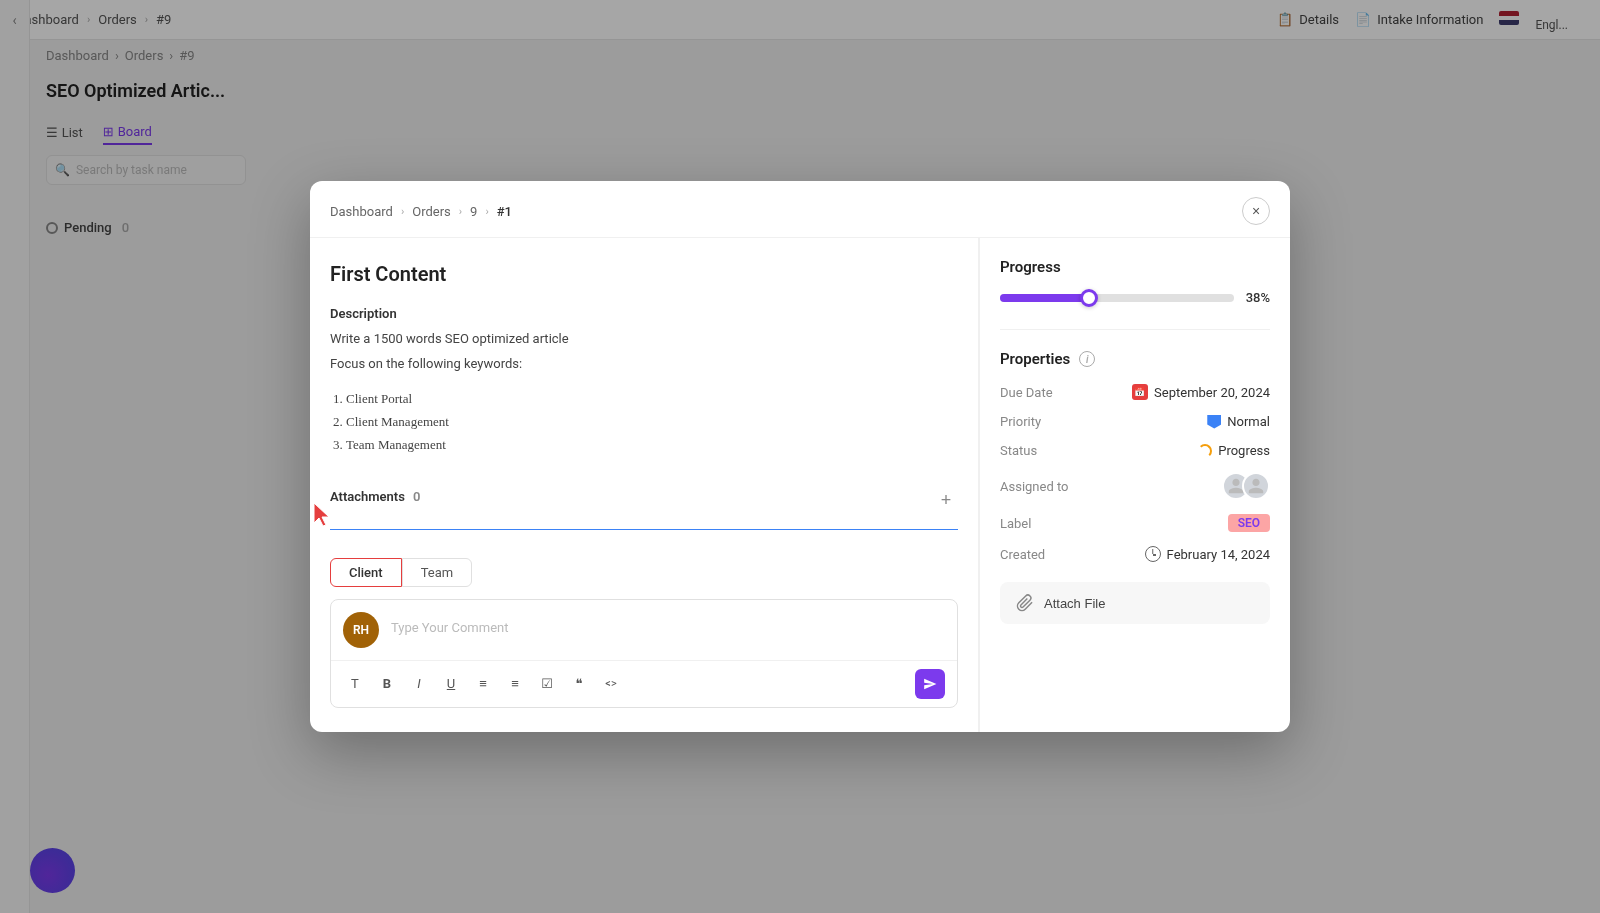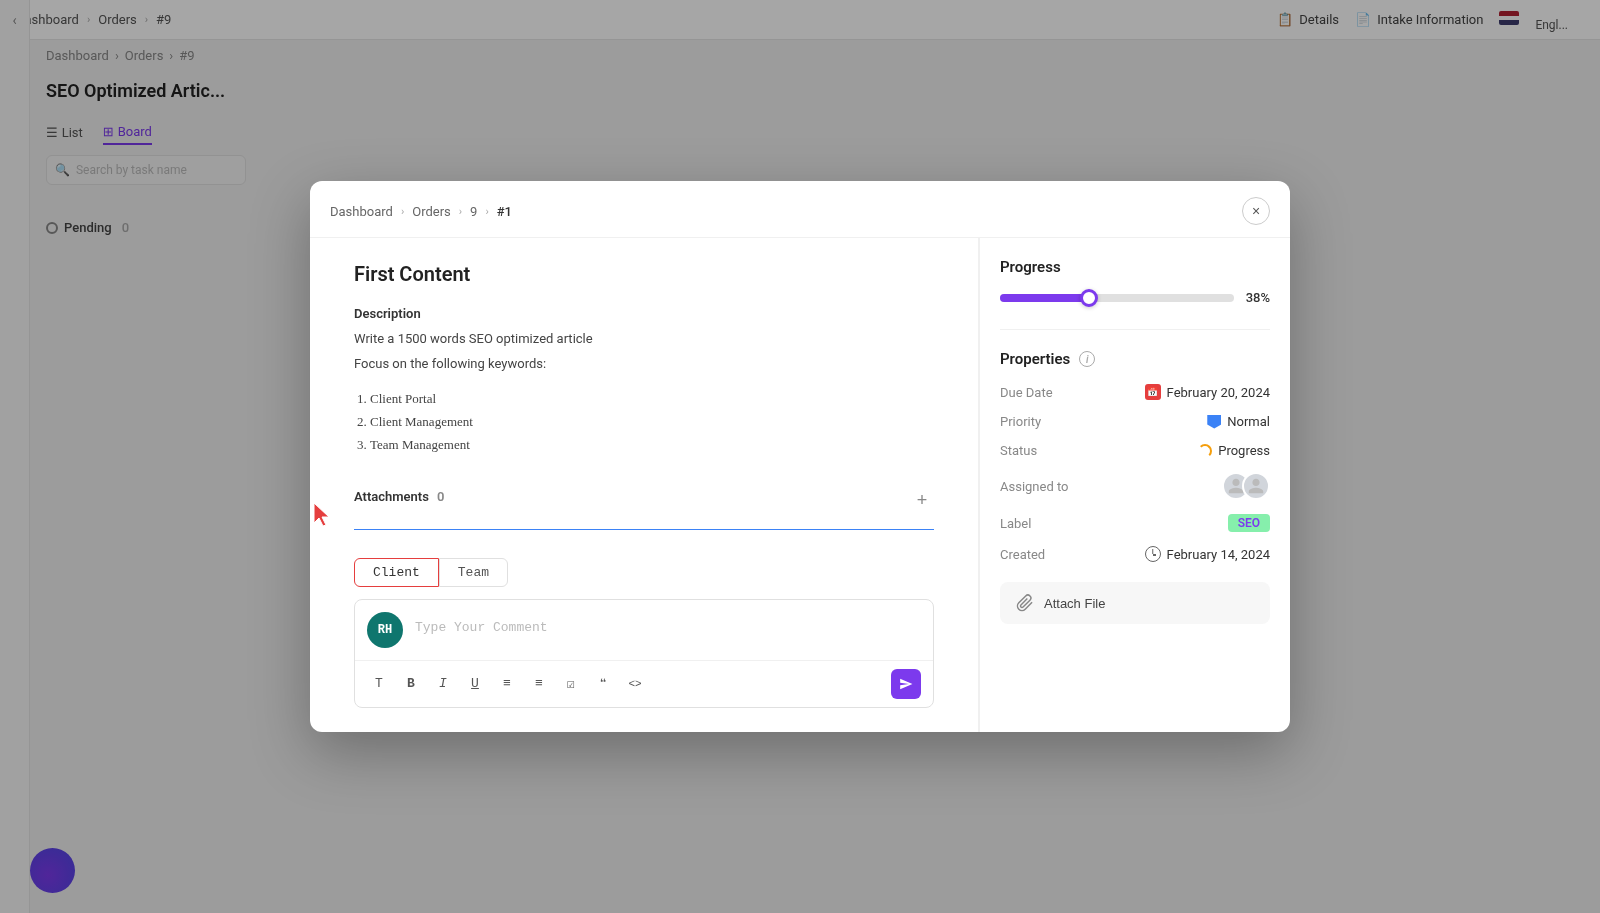"First Content" .modal-left { padding: 24px 44px -> 24px 20px }
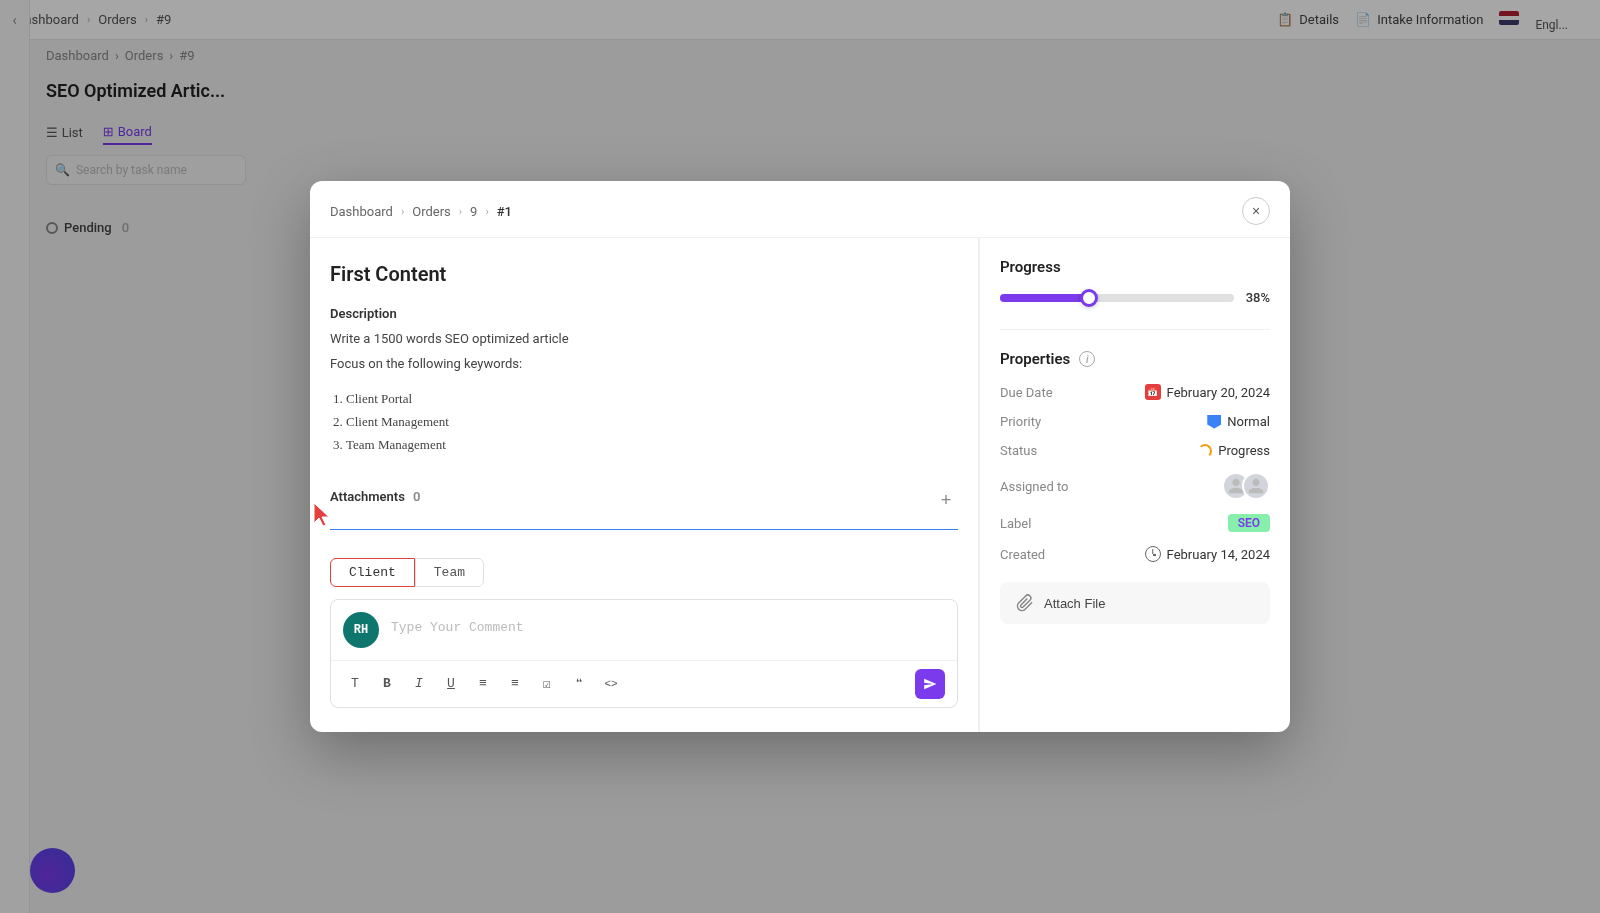"February 20, 2024" span { text: February -> September }
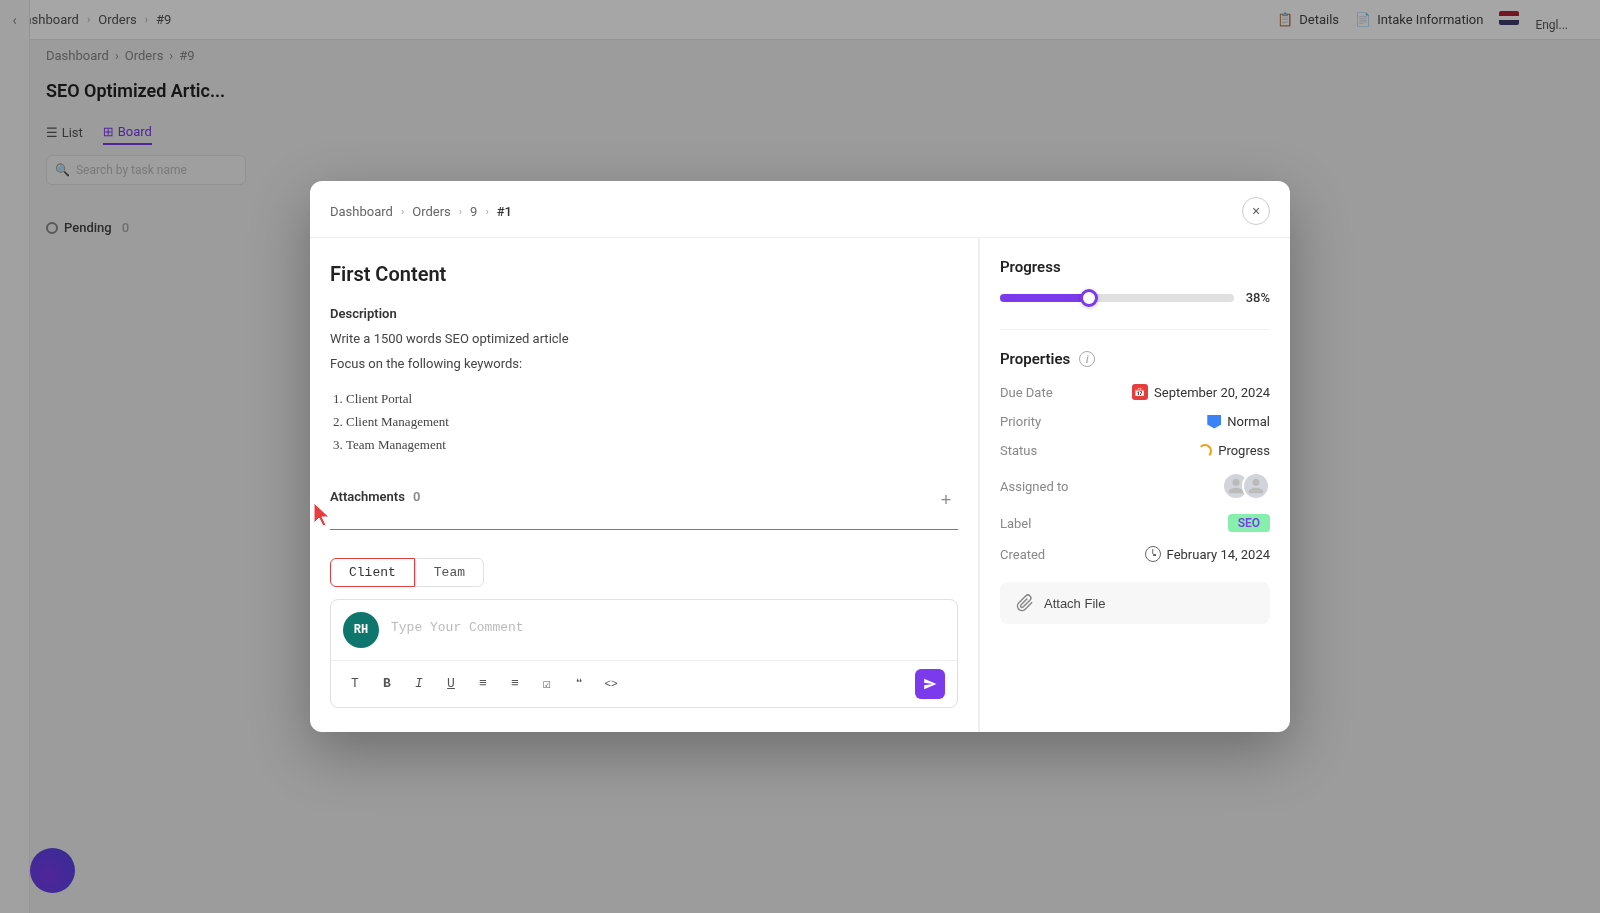"SEO" .label-badge { background: #86efac -> #fca5a5 }
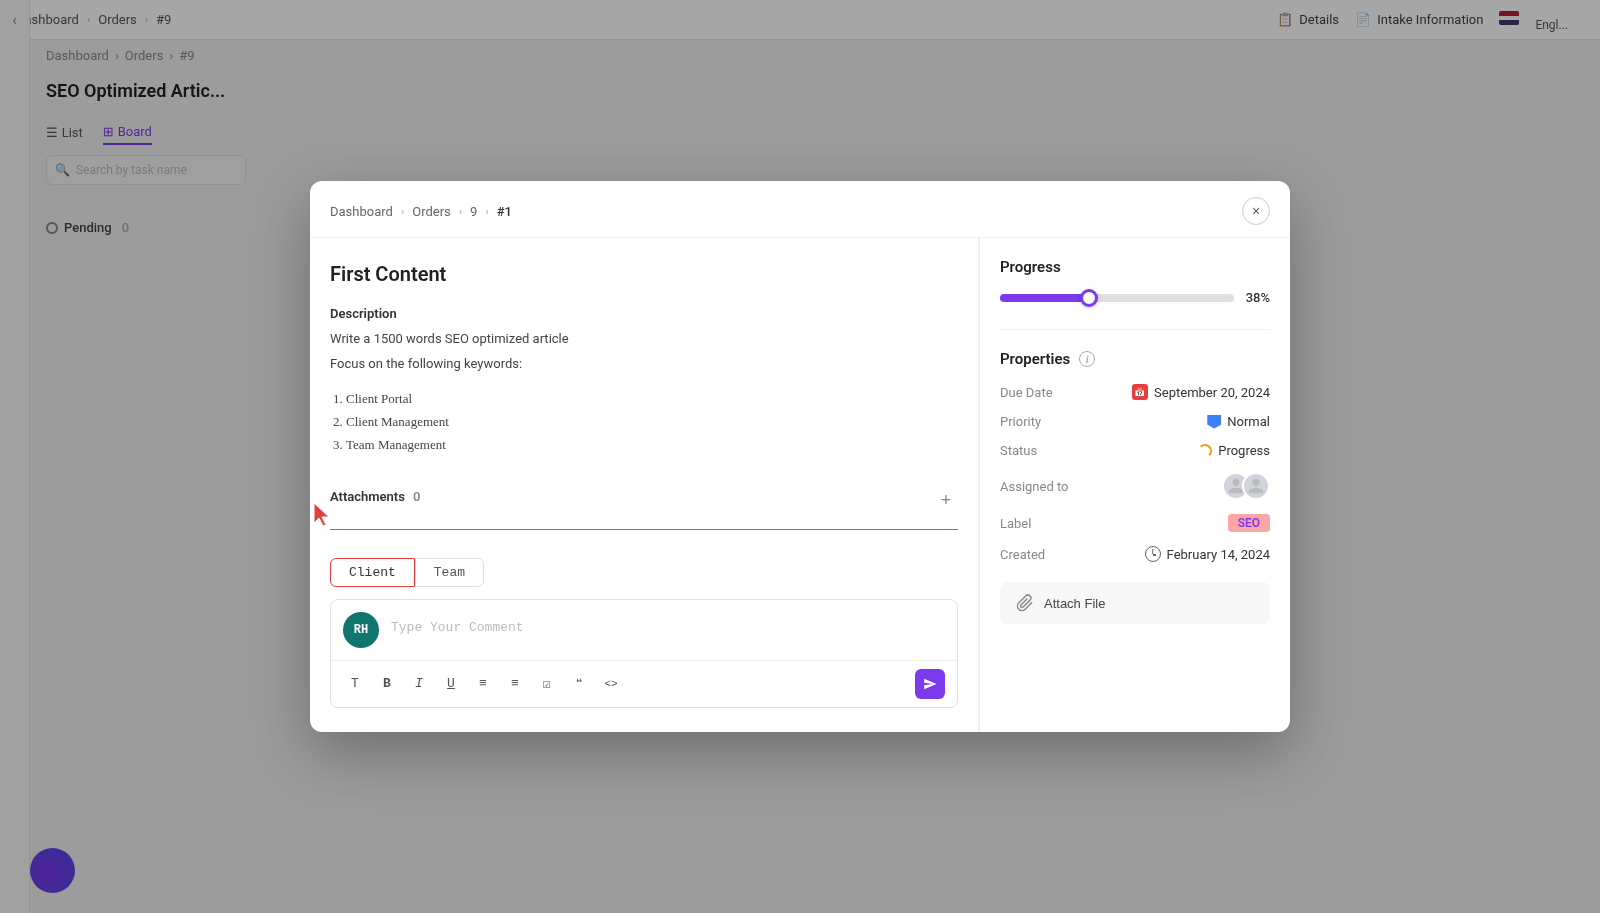"Client" .comment-section { font-family: Liberation Mono, monospace -> none }
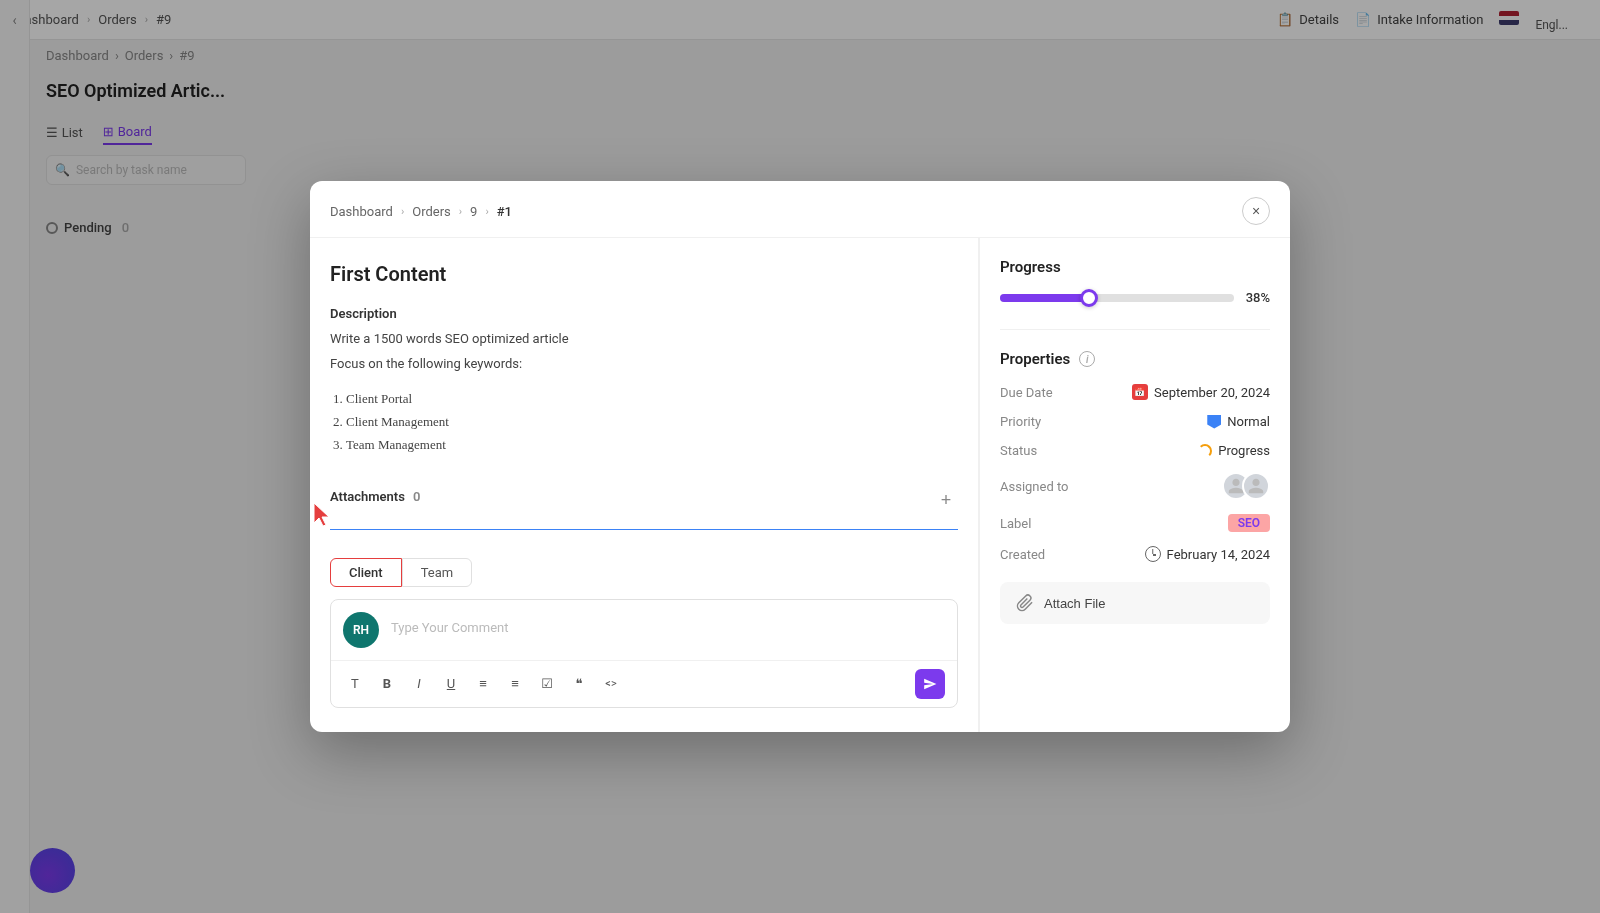"RH" .avatar-rh { background: #0f766e -> #a16207 }
